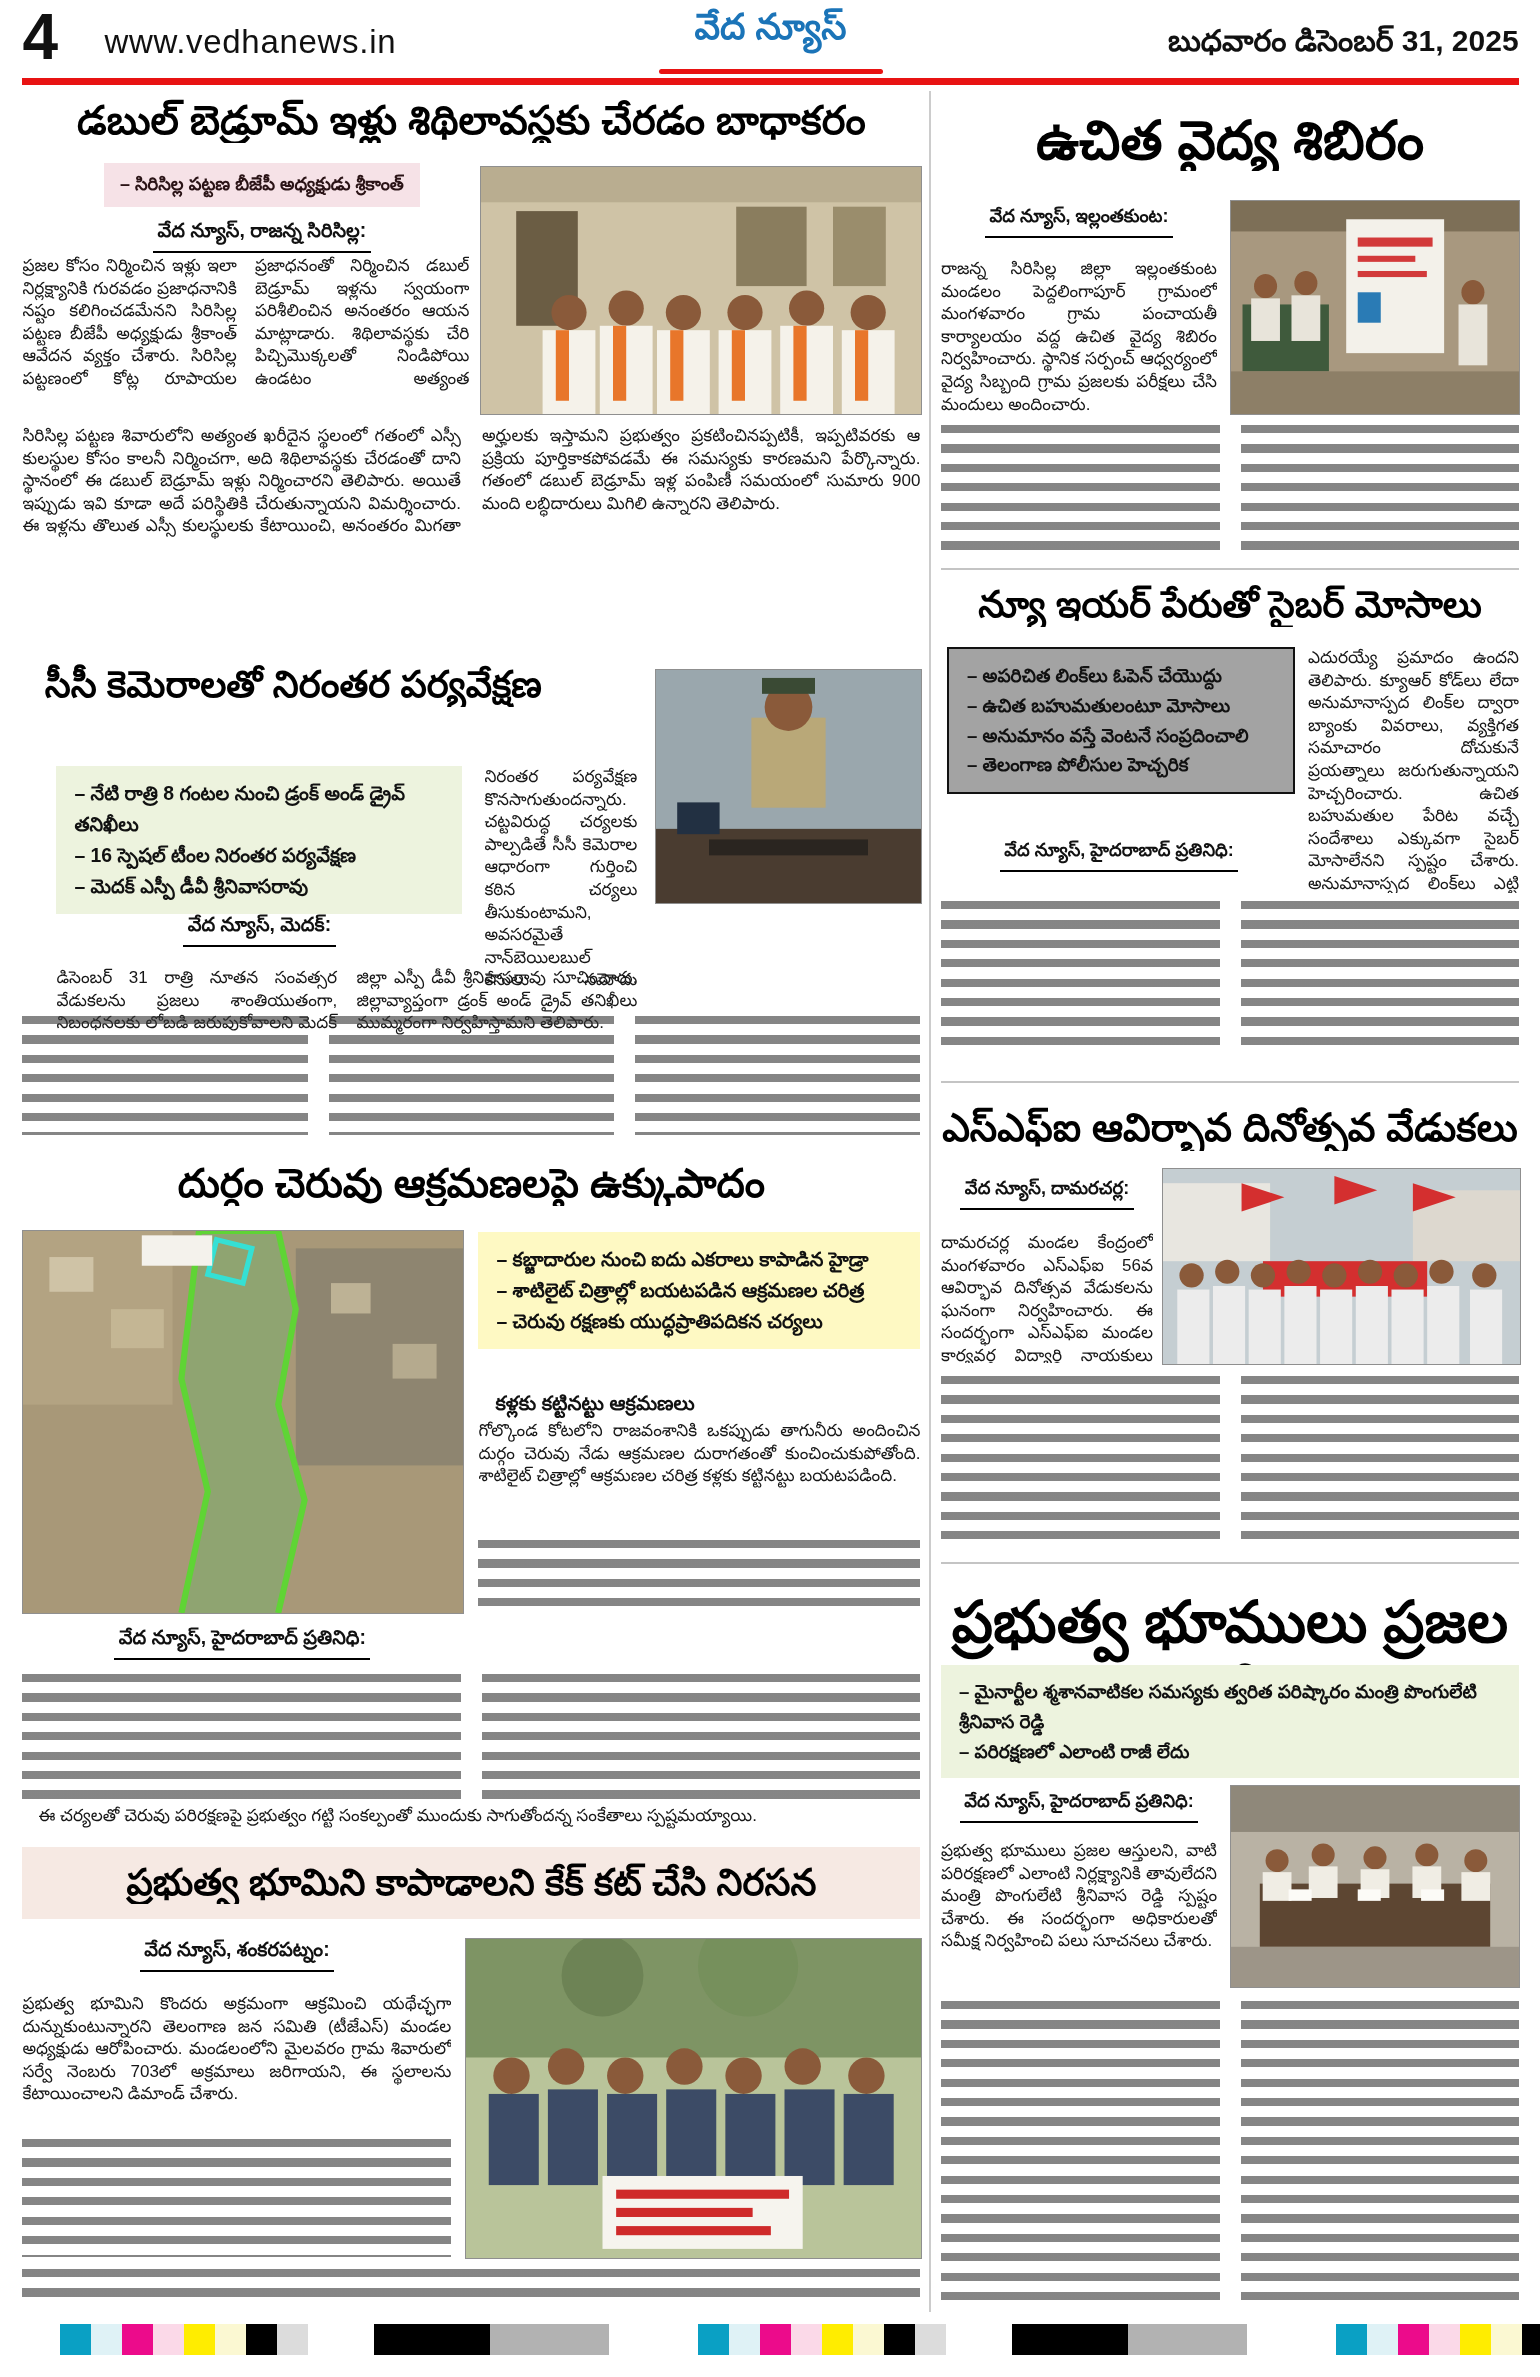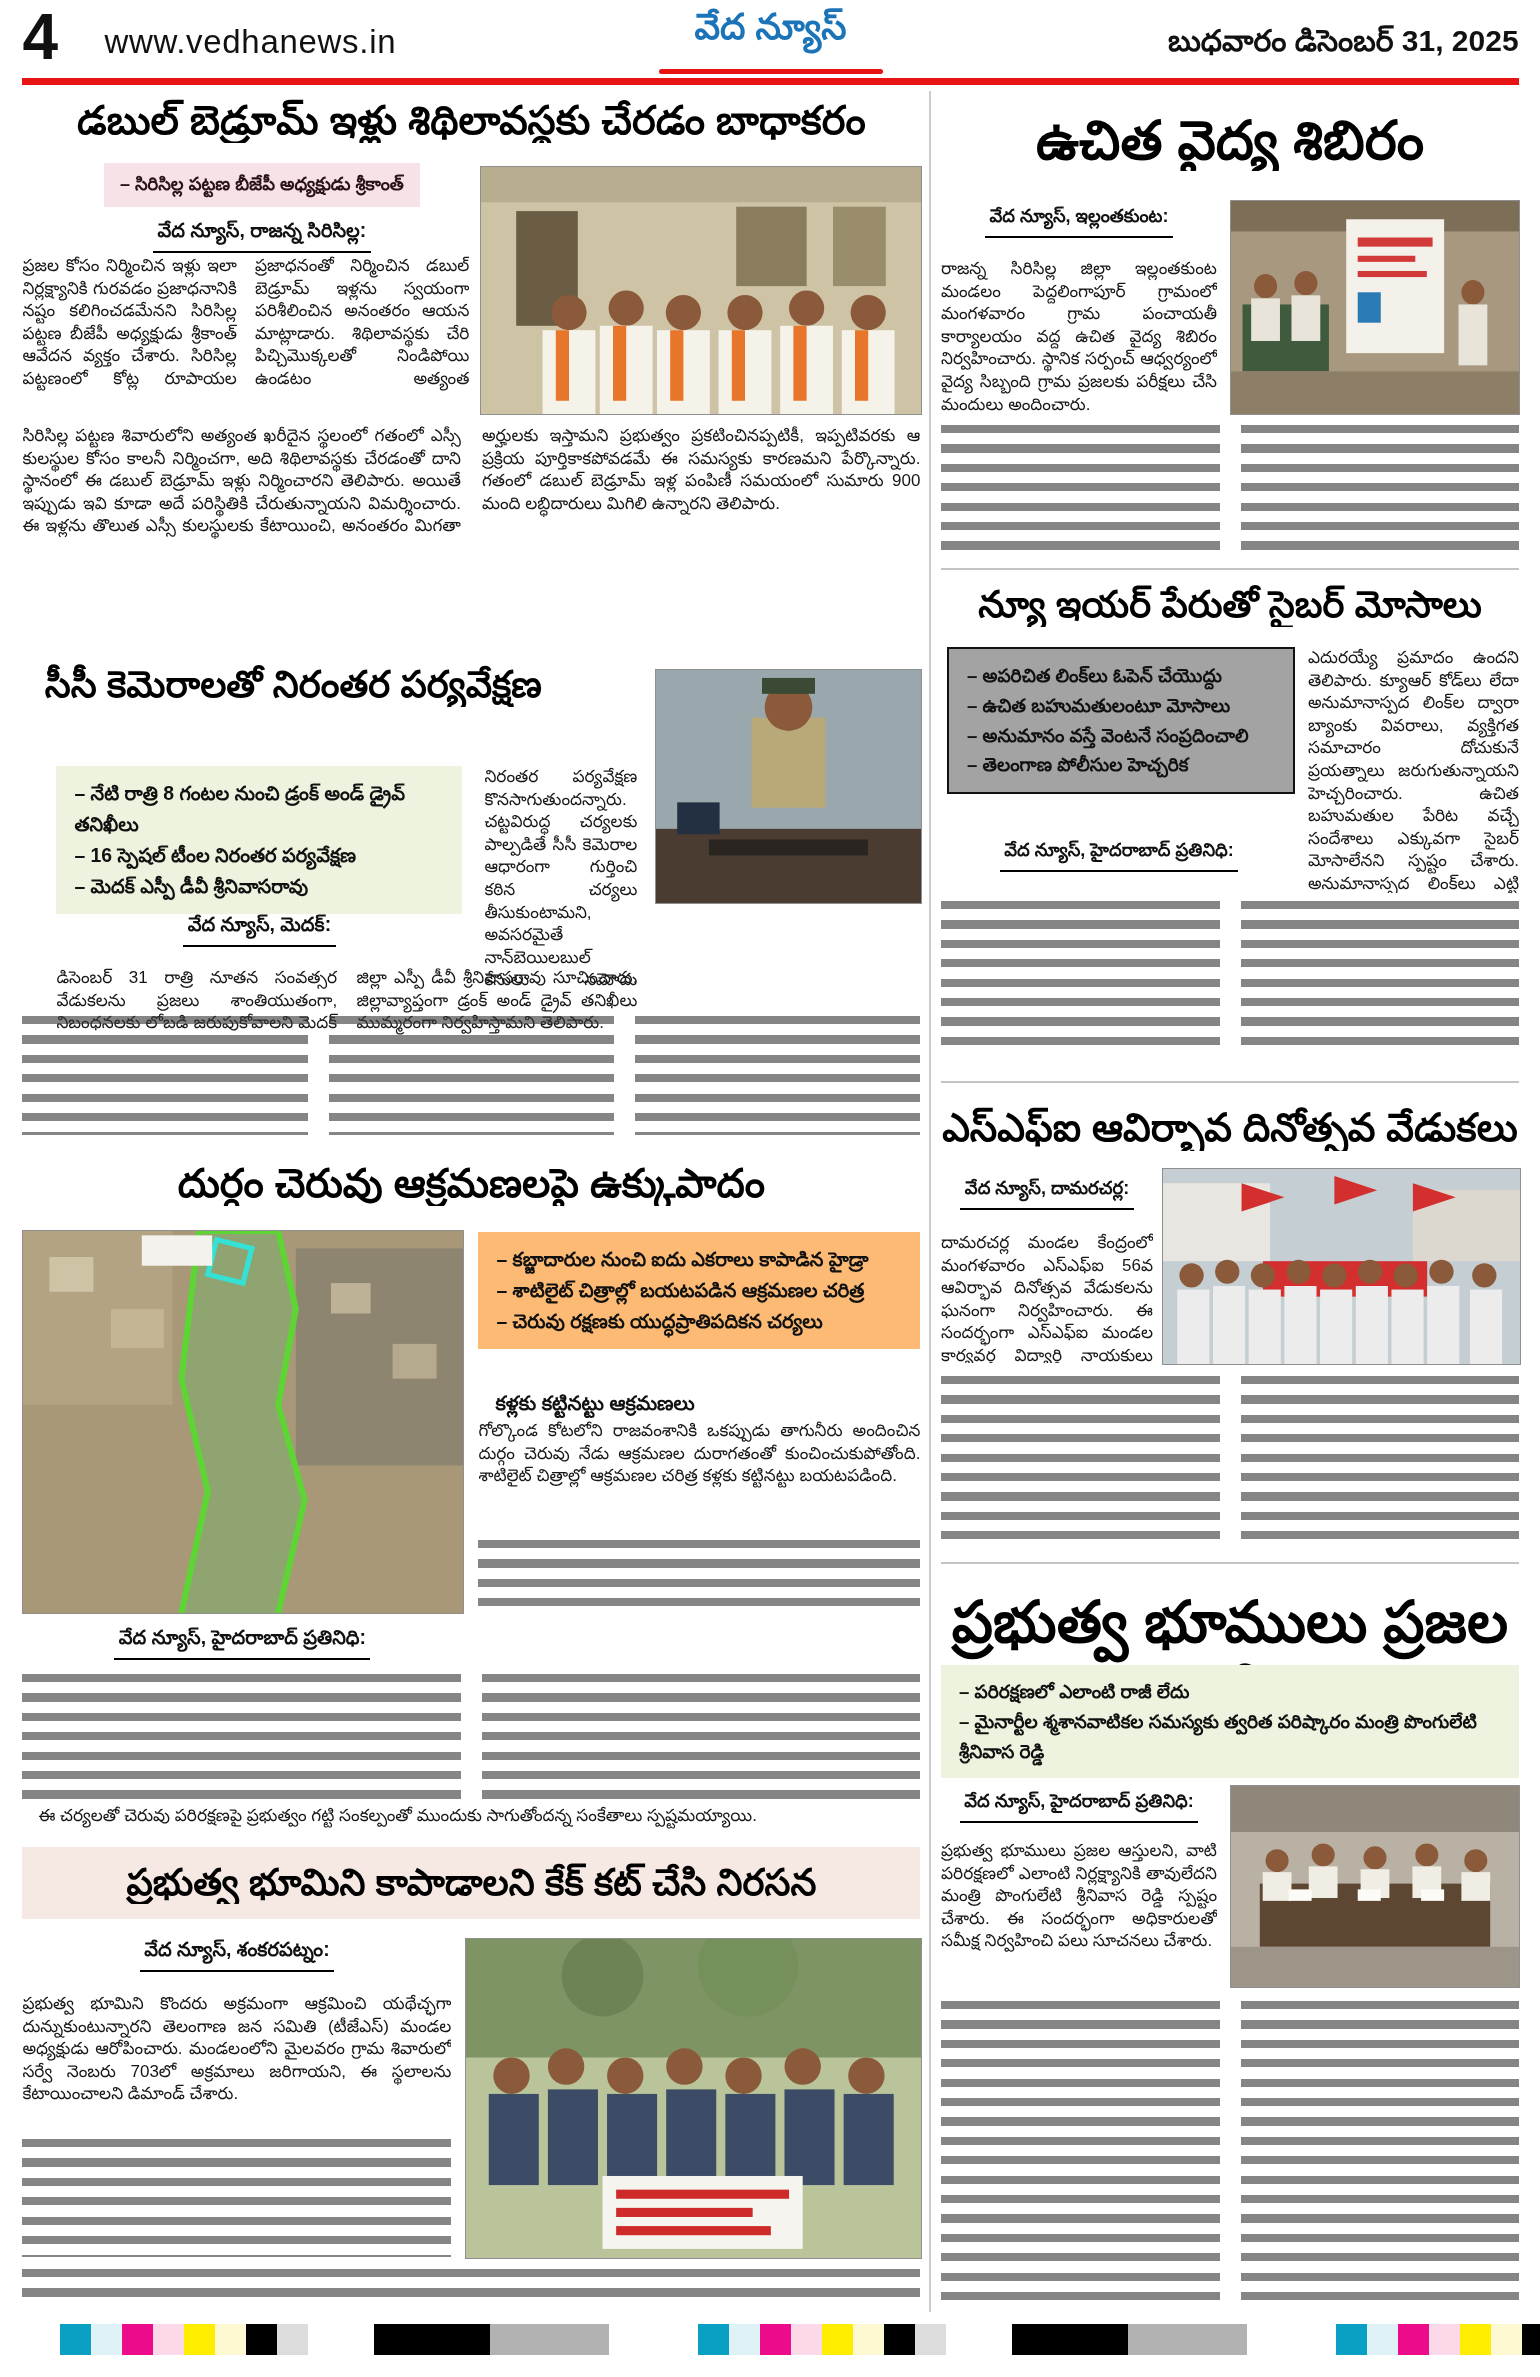"కబ్జాదారుల నుంచి ఐదు ఎకరాలు కాపాడిన" .olivebox { background: #fdba74 -> #fef9c3 }
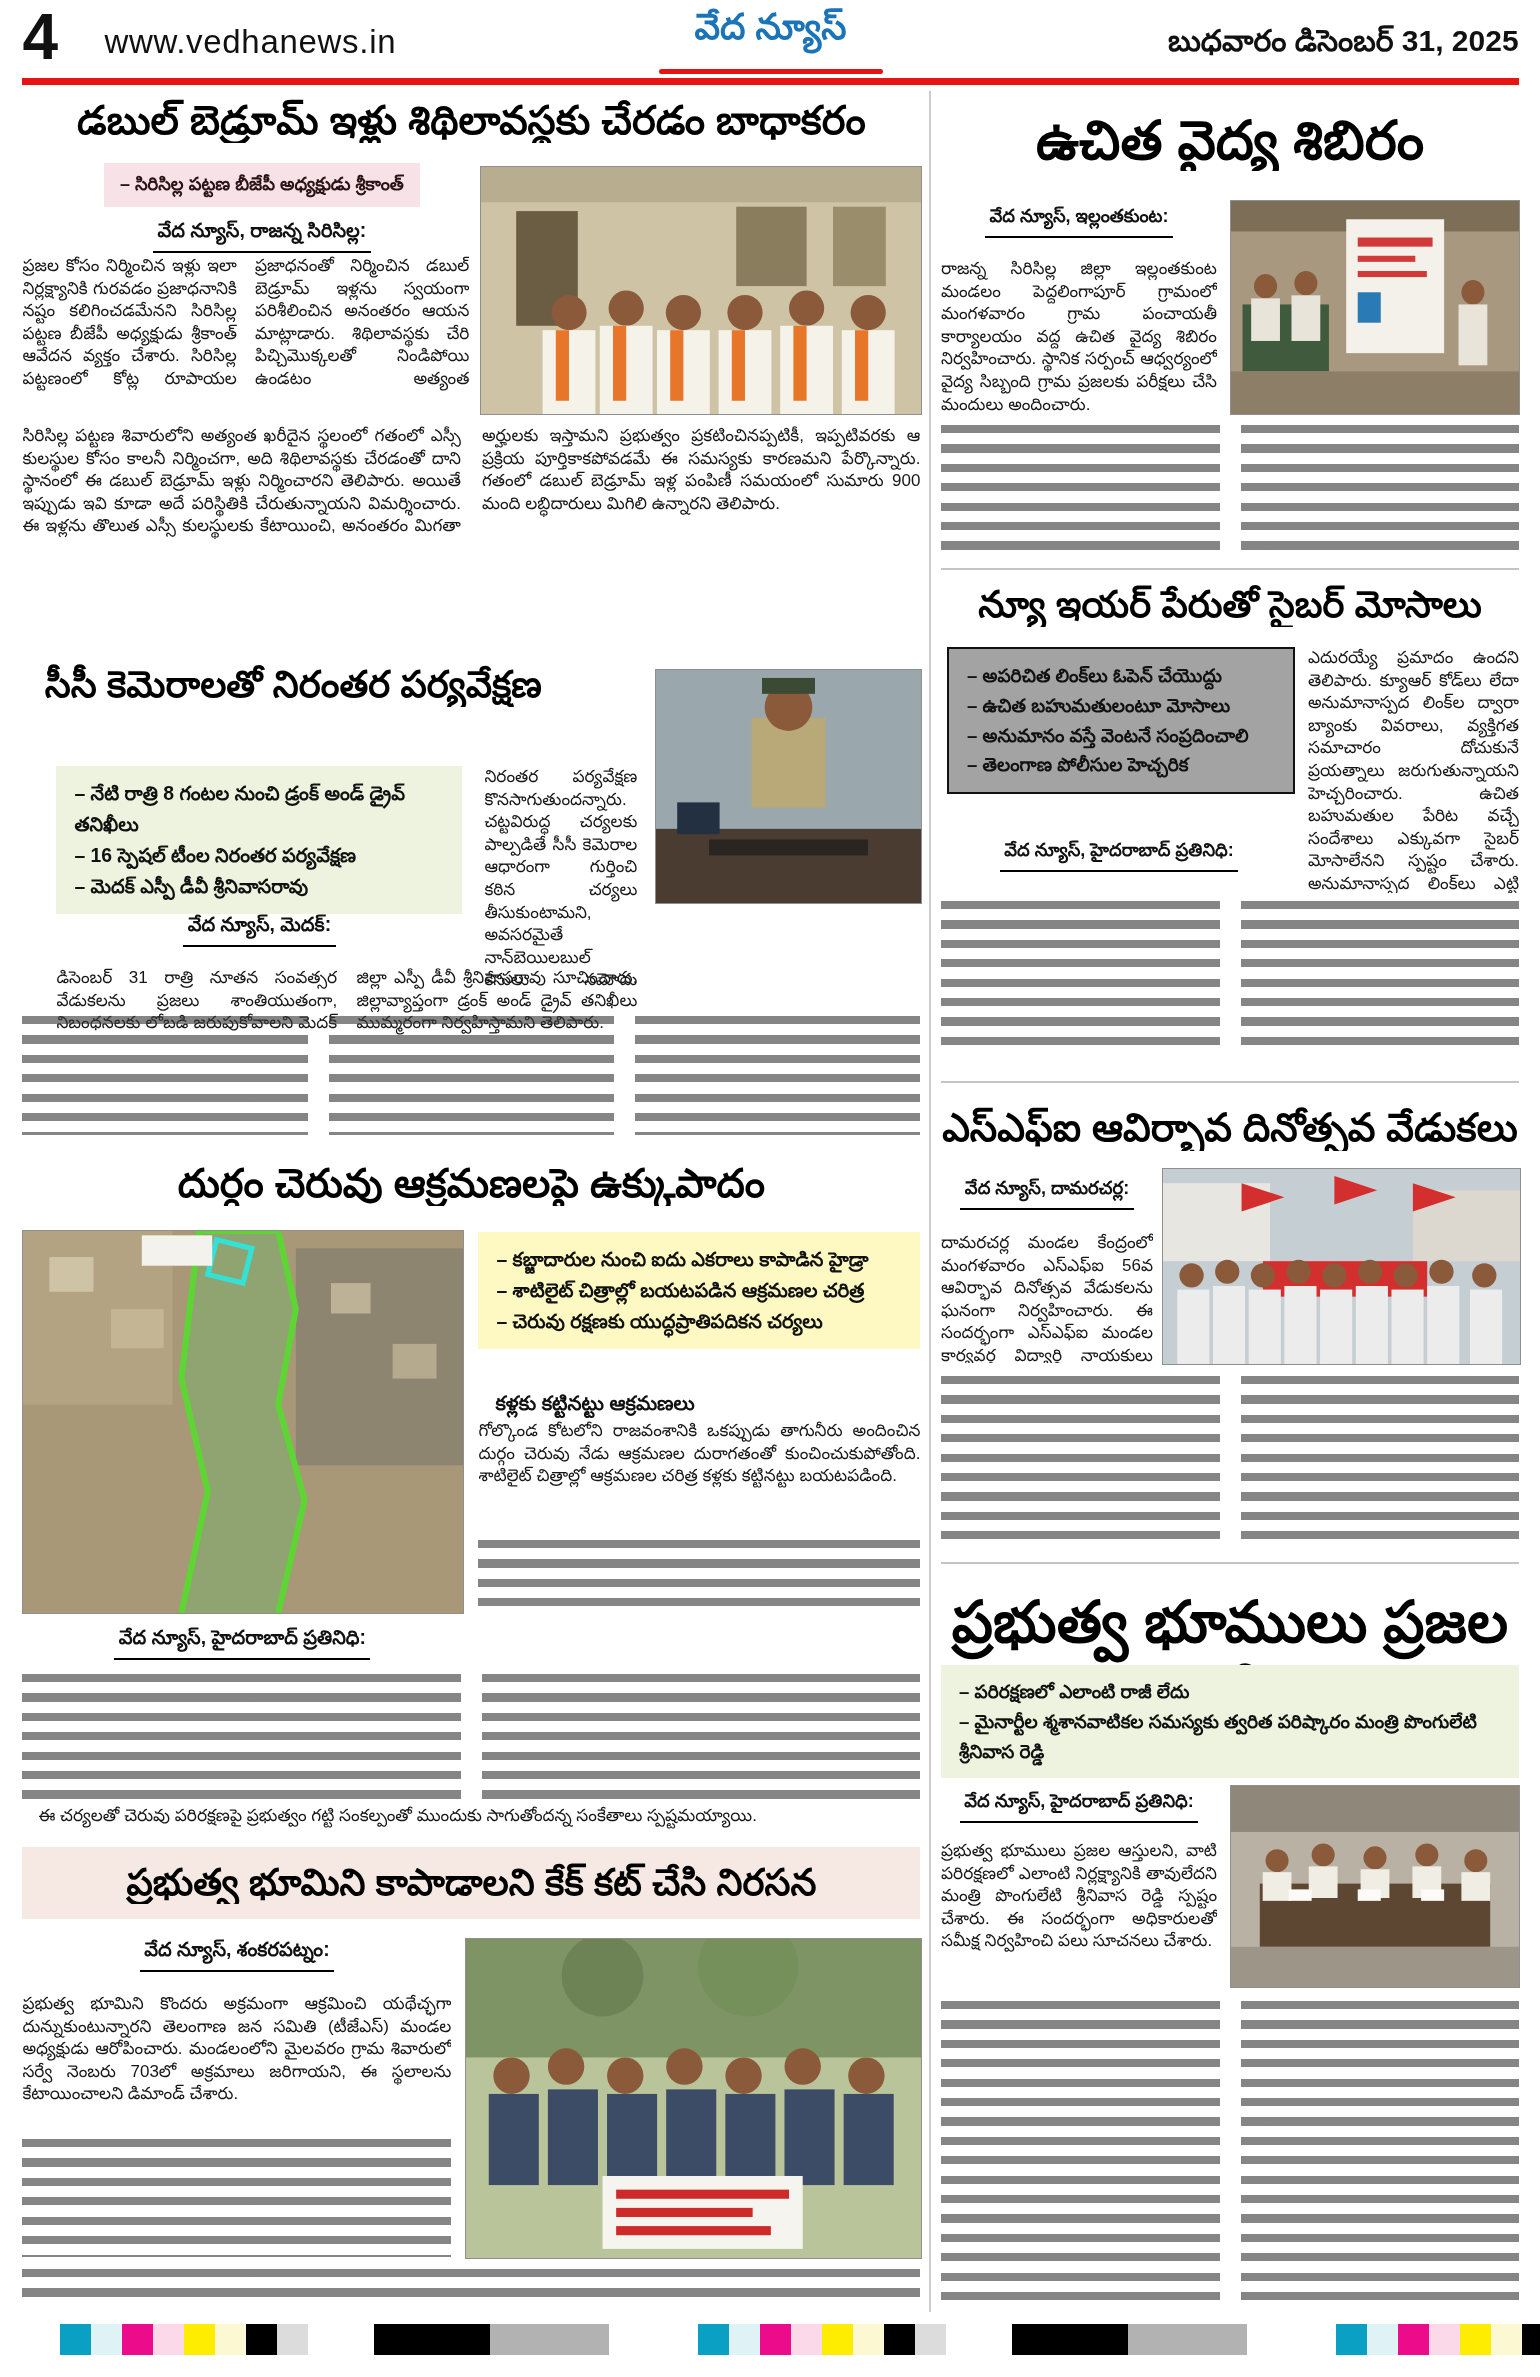"పరిరక్షణలో ఎలాంటి రాజీ లేదు" li { order: before "మైనార్టీల శ్మశానవాటికల సమస్యకు త్వరిత" -> after "మైనార్టీల శ్మశానవాటికల సమస్యకు త్వరిత" }
